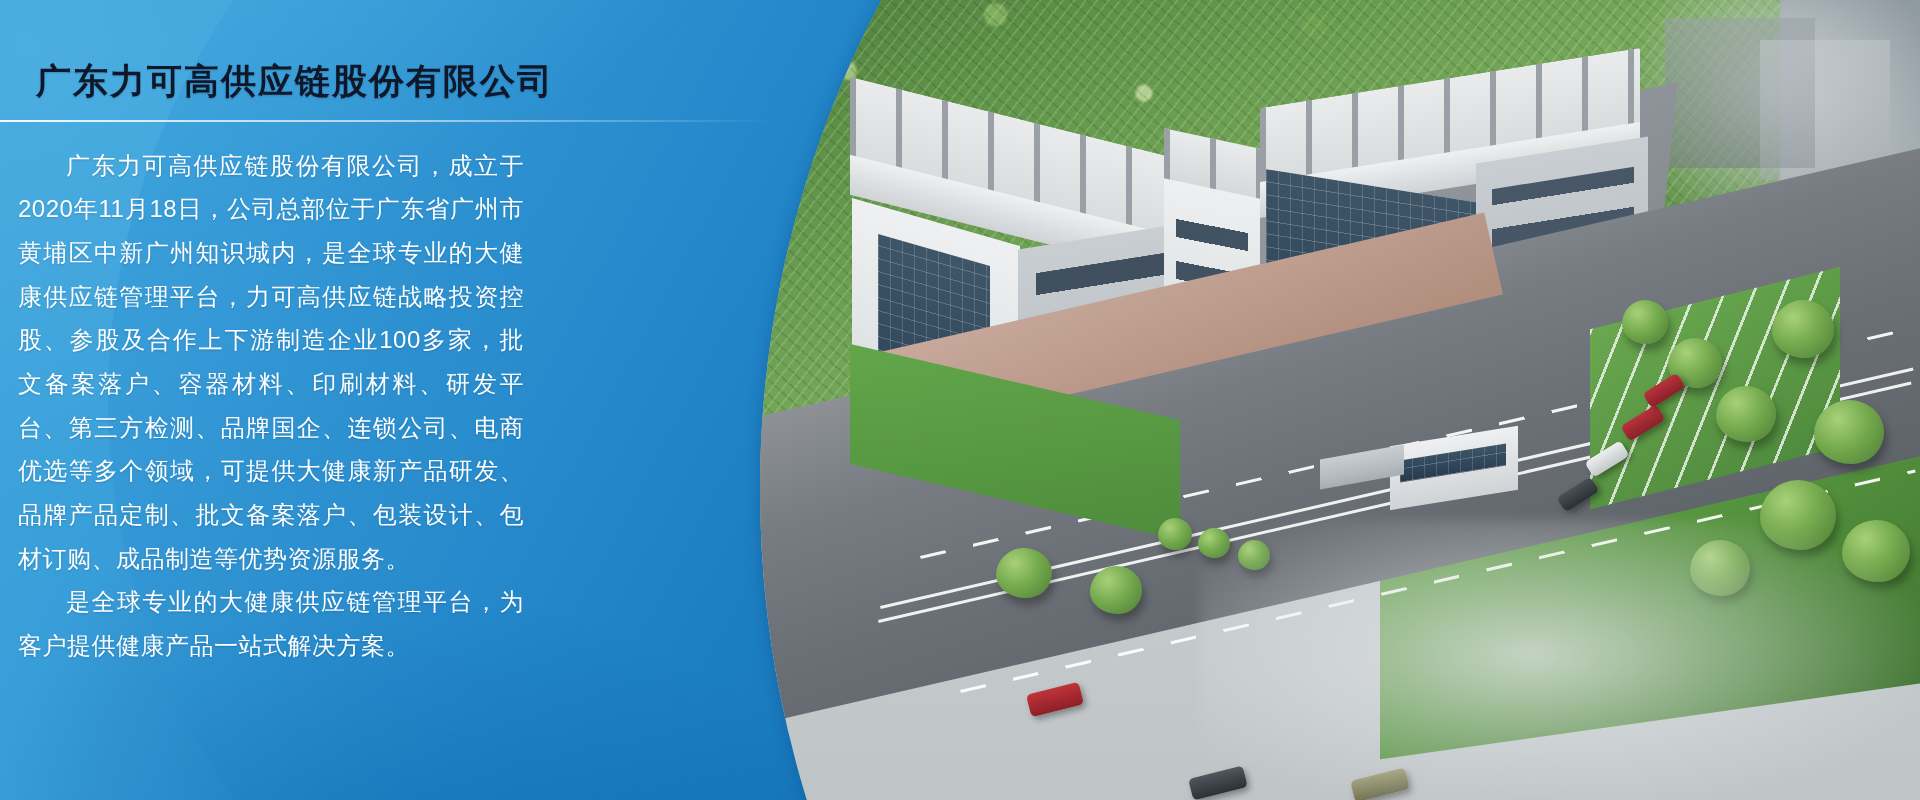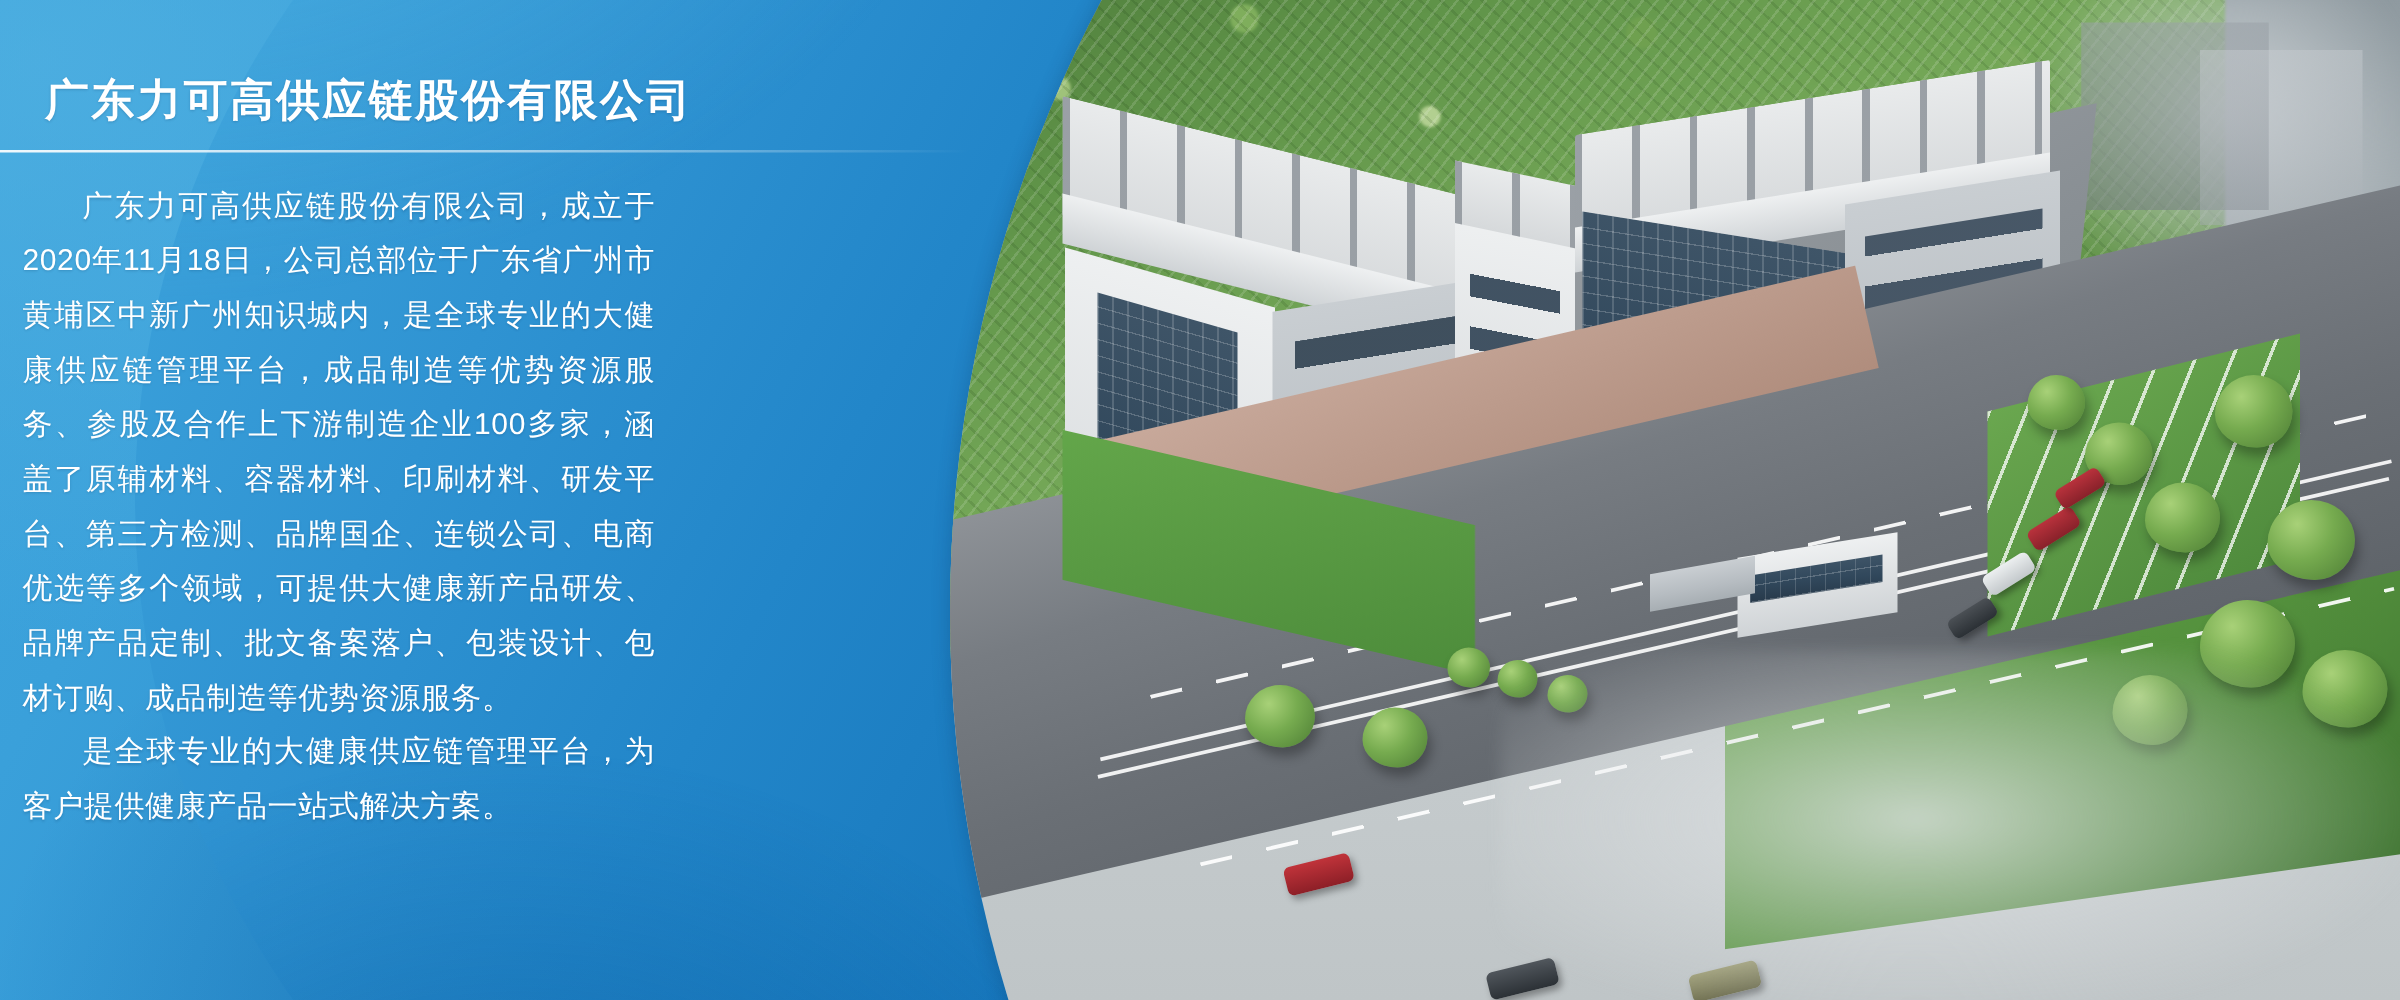"广东力可高供应链股份有限公司" .heading { color: #ffffff -> #0f172a }
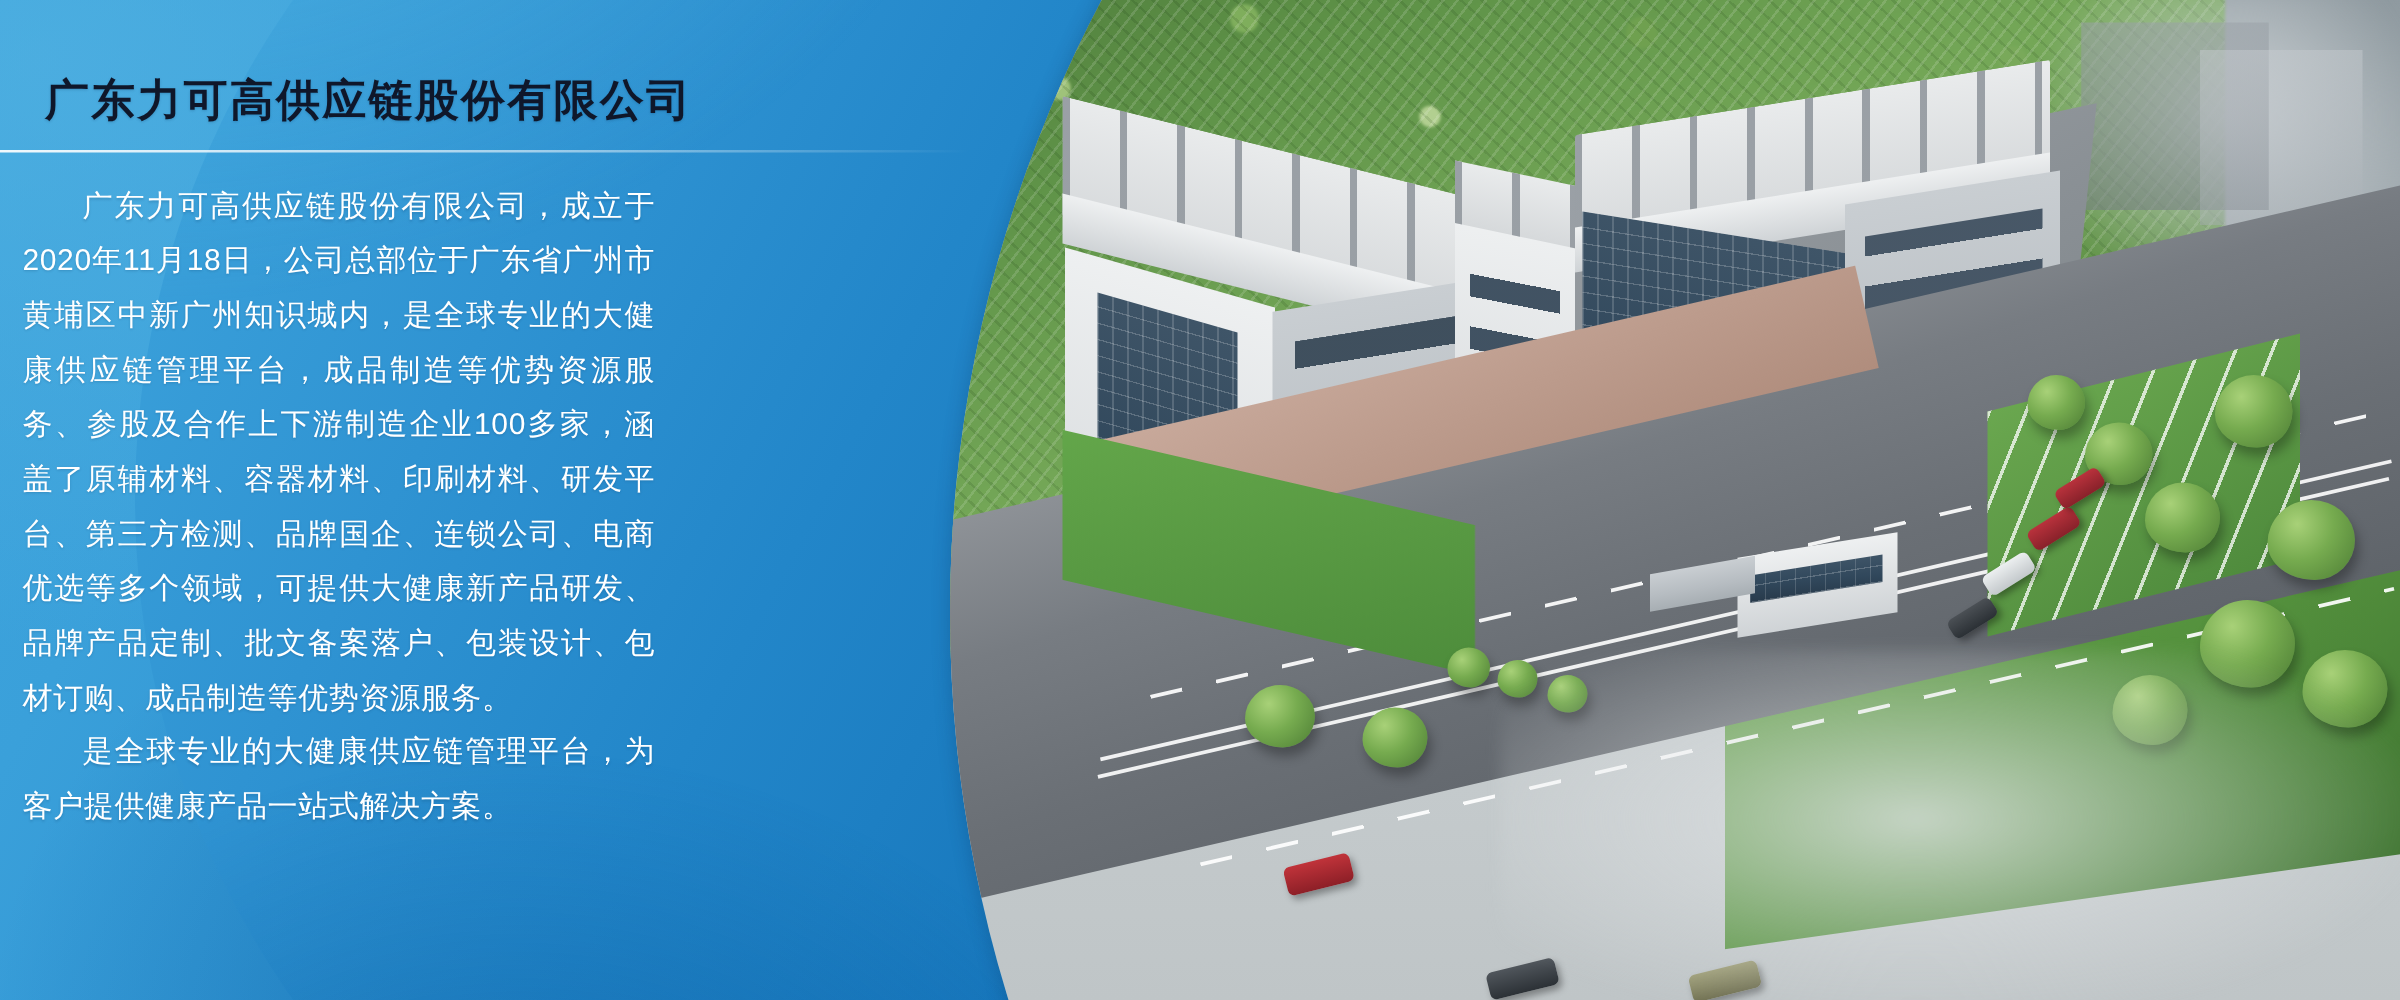"广东力可高供应链股份有限公司，成立于2020年11月18日，公司总部位于广东省广" p { text: 成品制造等优势资源服务、参股及合作上下游制造企业100多家，涵盖了原辅材料 -> 力可高供应链战略投资控股、参股及合作上下游制造企业100多家，批文备案落户 }
